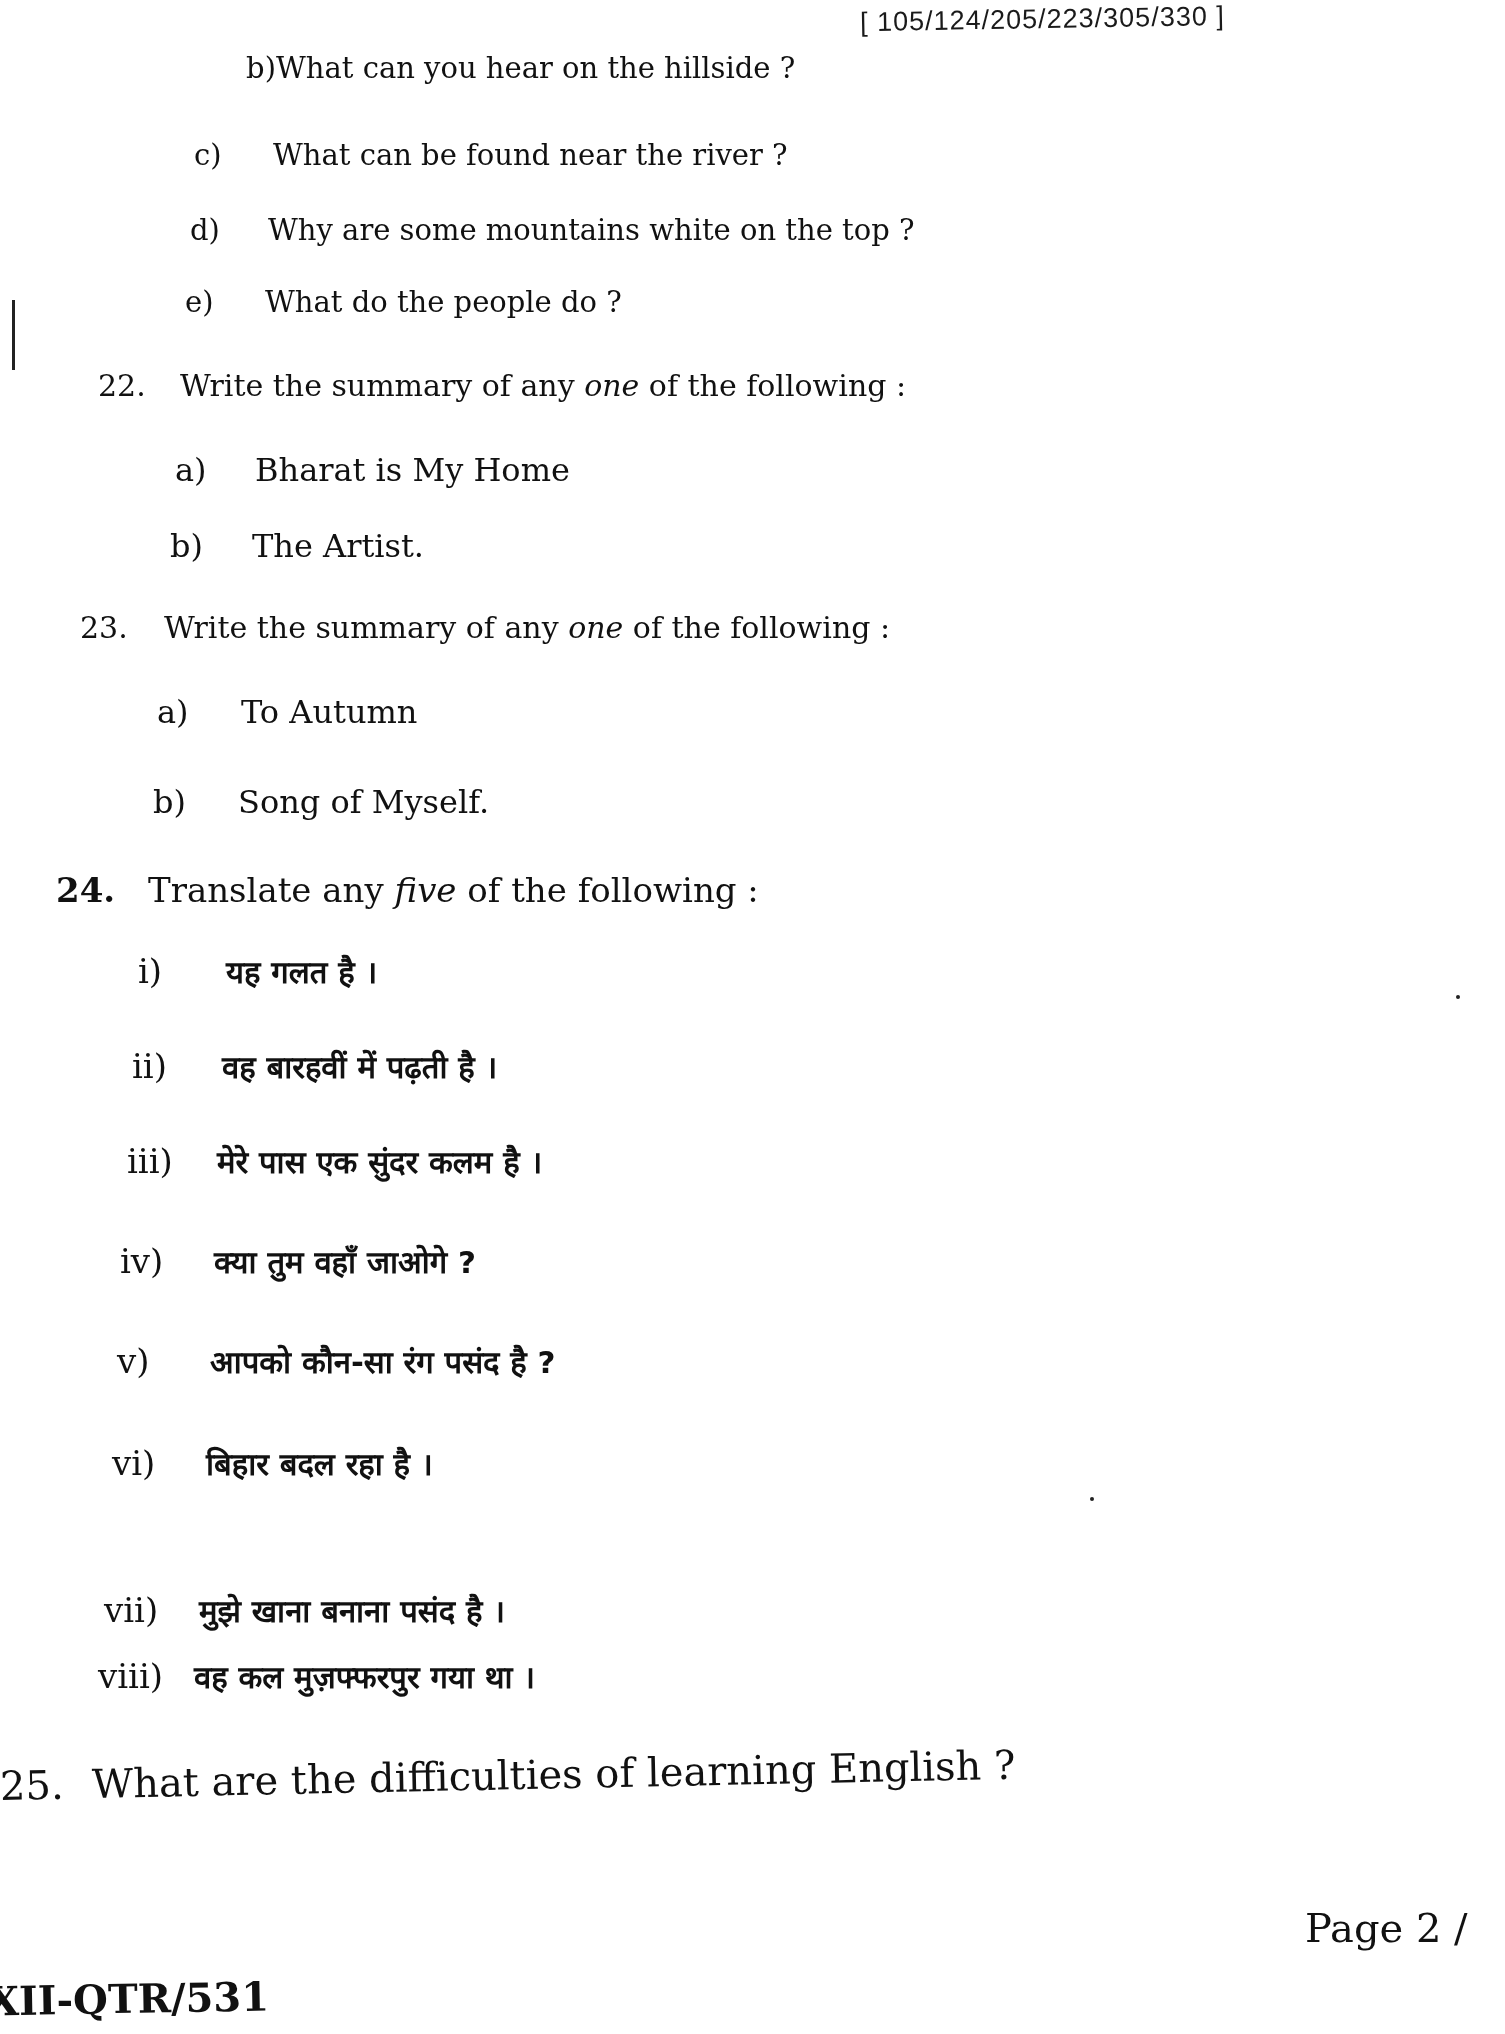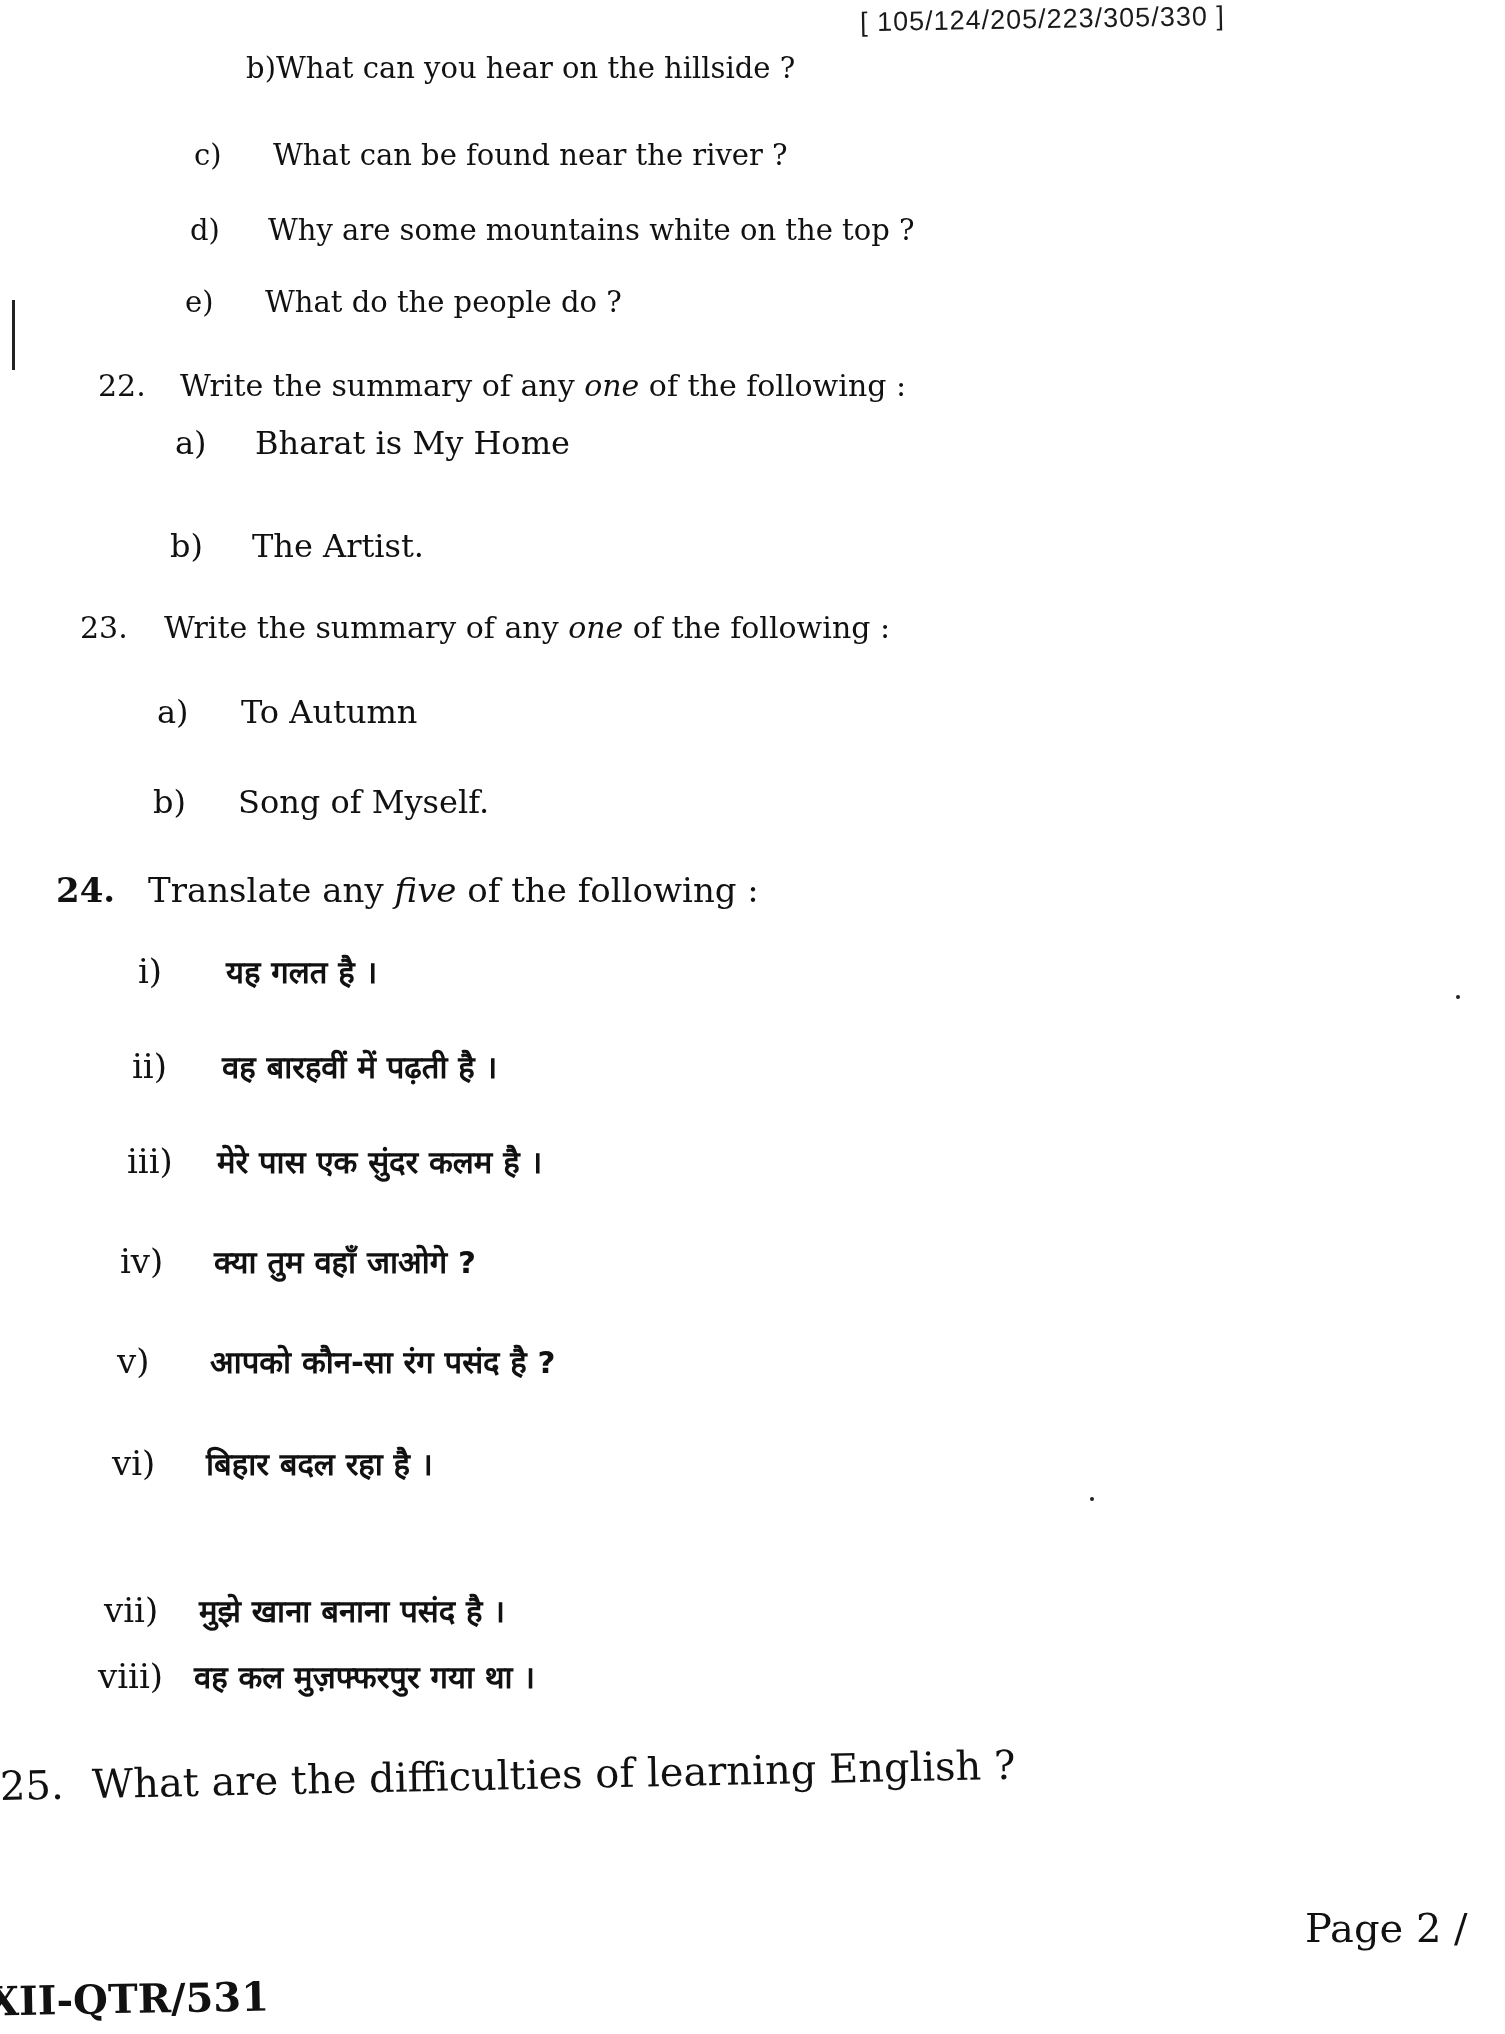"a) Bharat is My Home" div.abs { top: 424px -> 451px }
